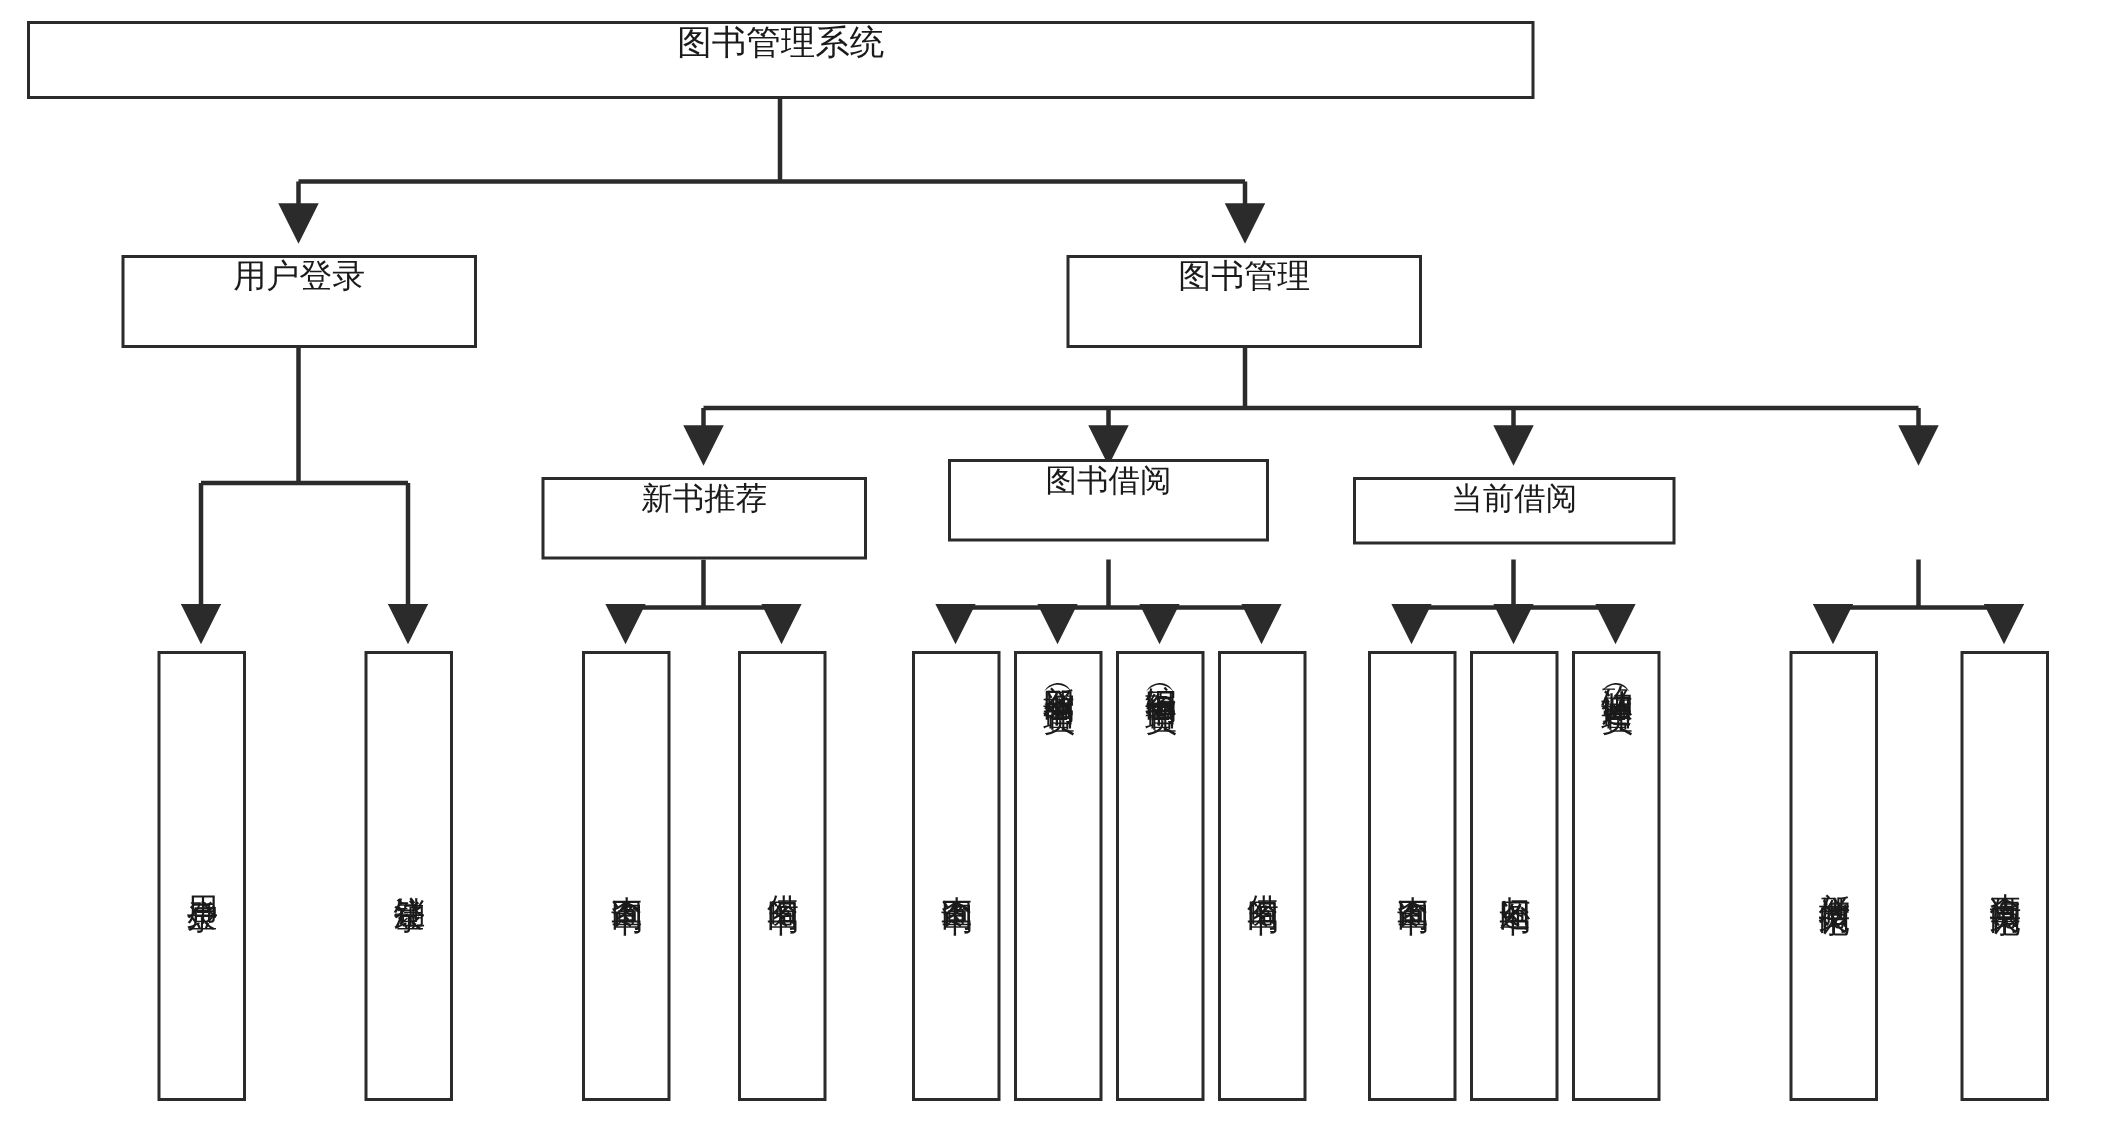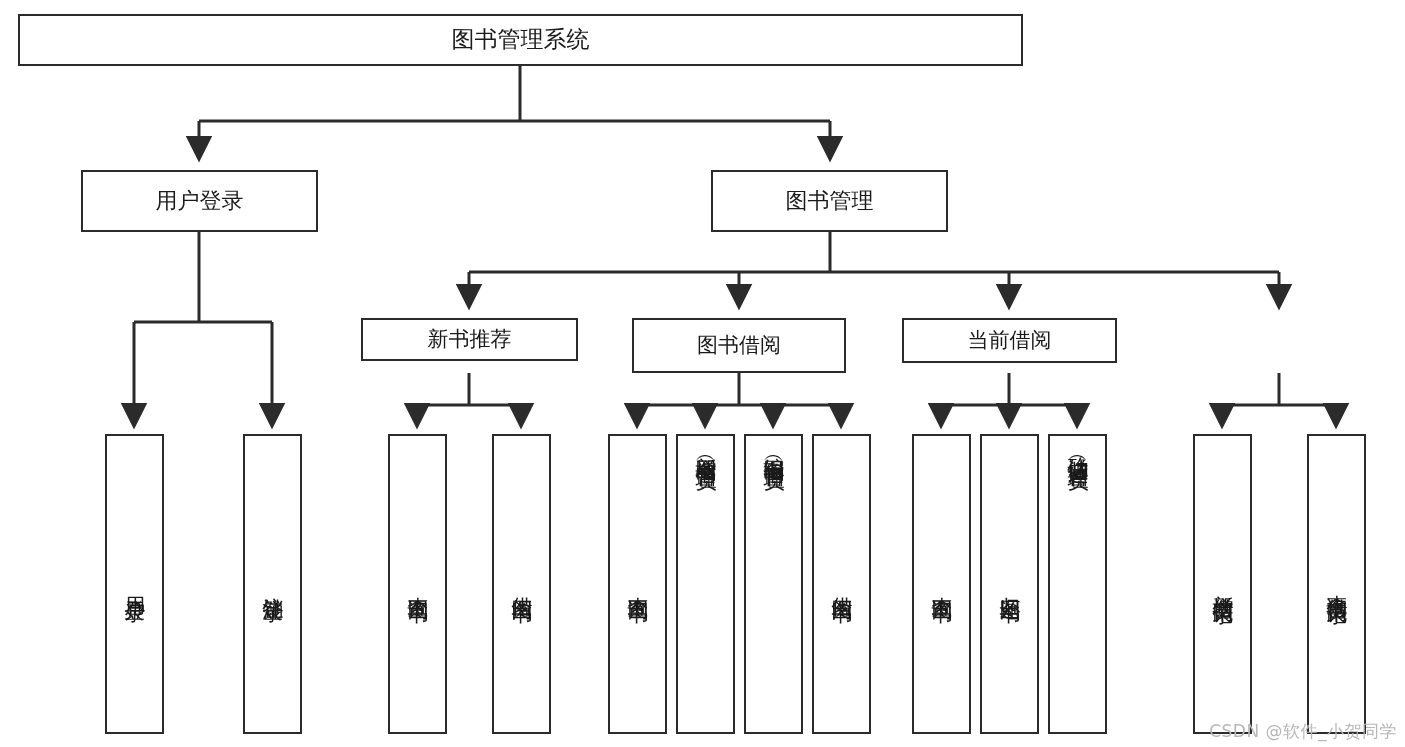"图书管理系统" .node { align-items: center -> none }
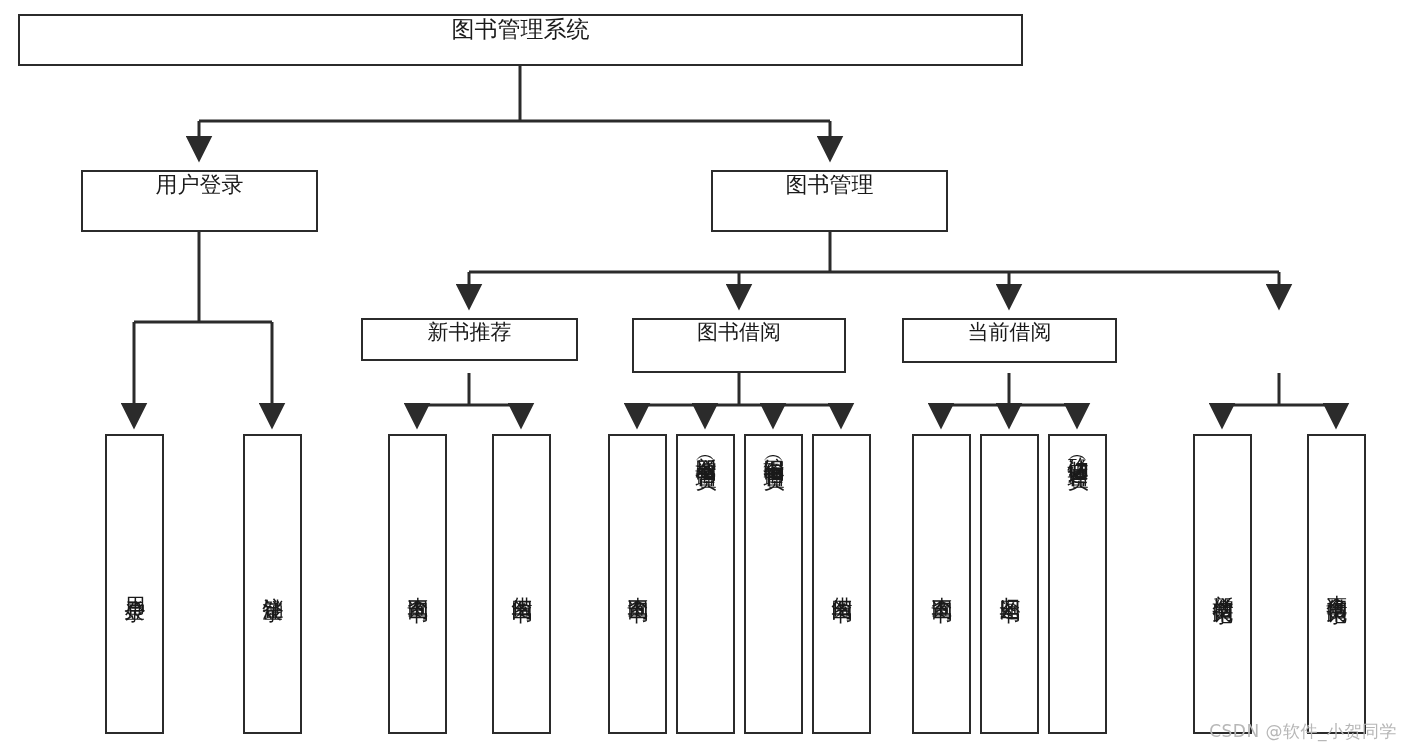"新书推荐" div.node { height: 43px -> 55px }
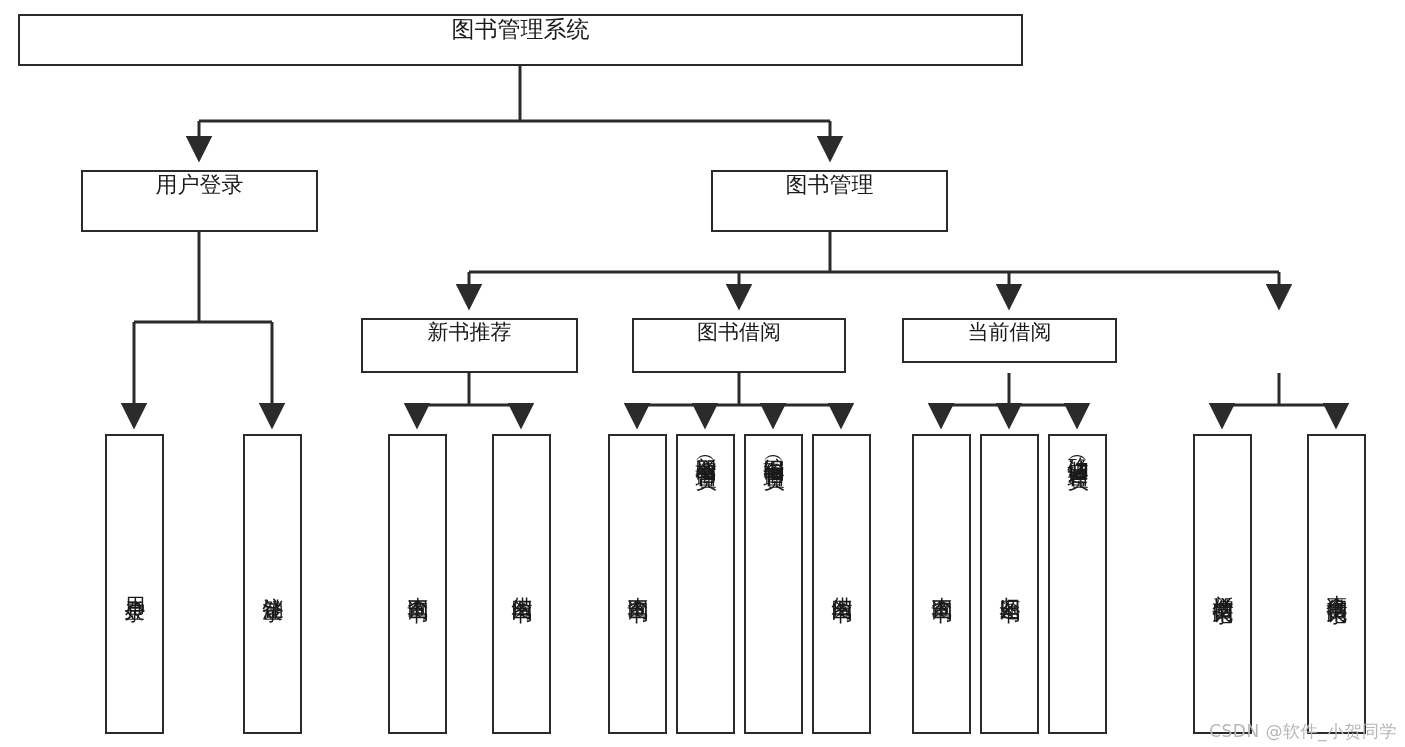"图书借阅" div.node { top: 318px -> 306px }
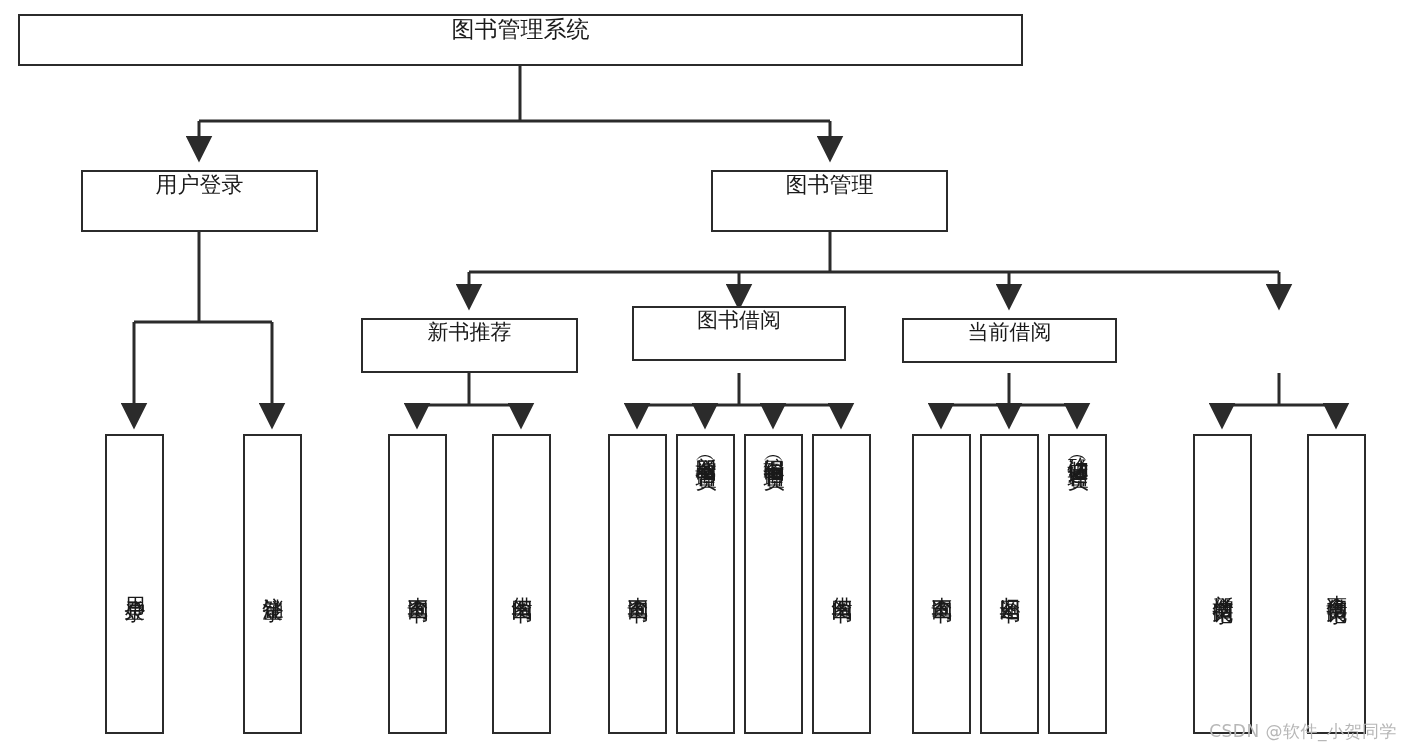"CSDN @软件_小贺同学" div.watermark { html: <div>CSDN @软件_小贺同学</div> -> none }
